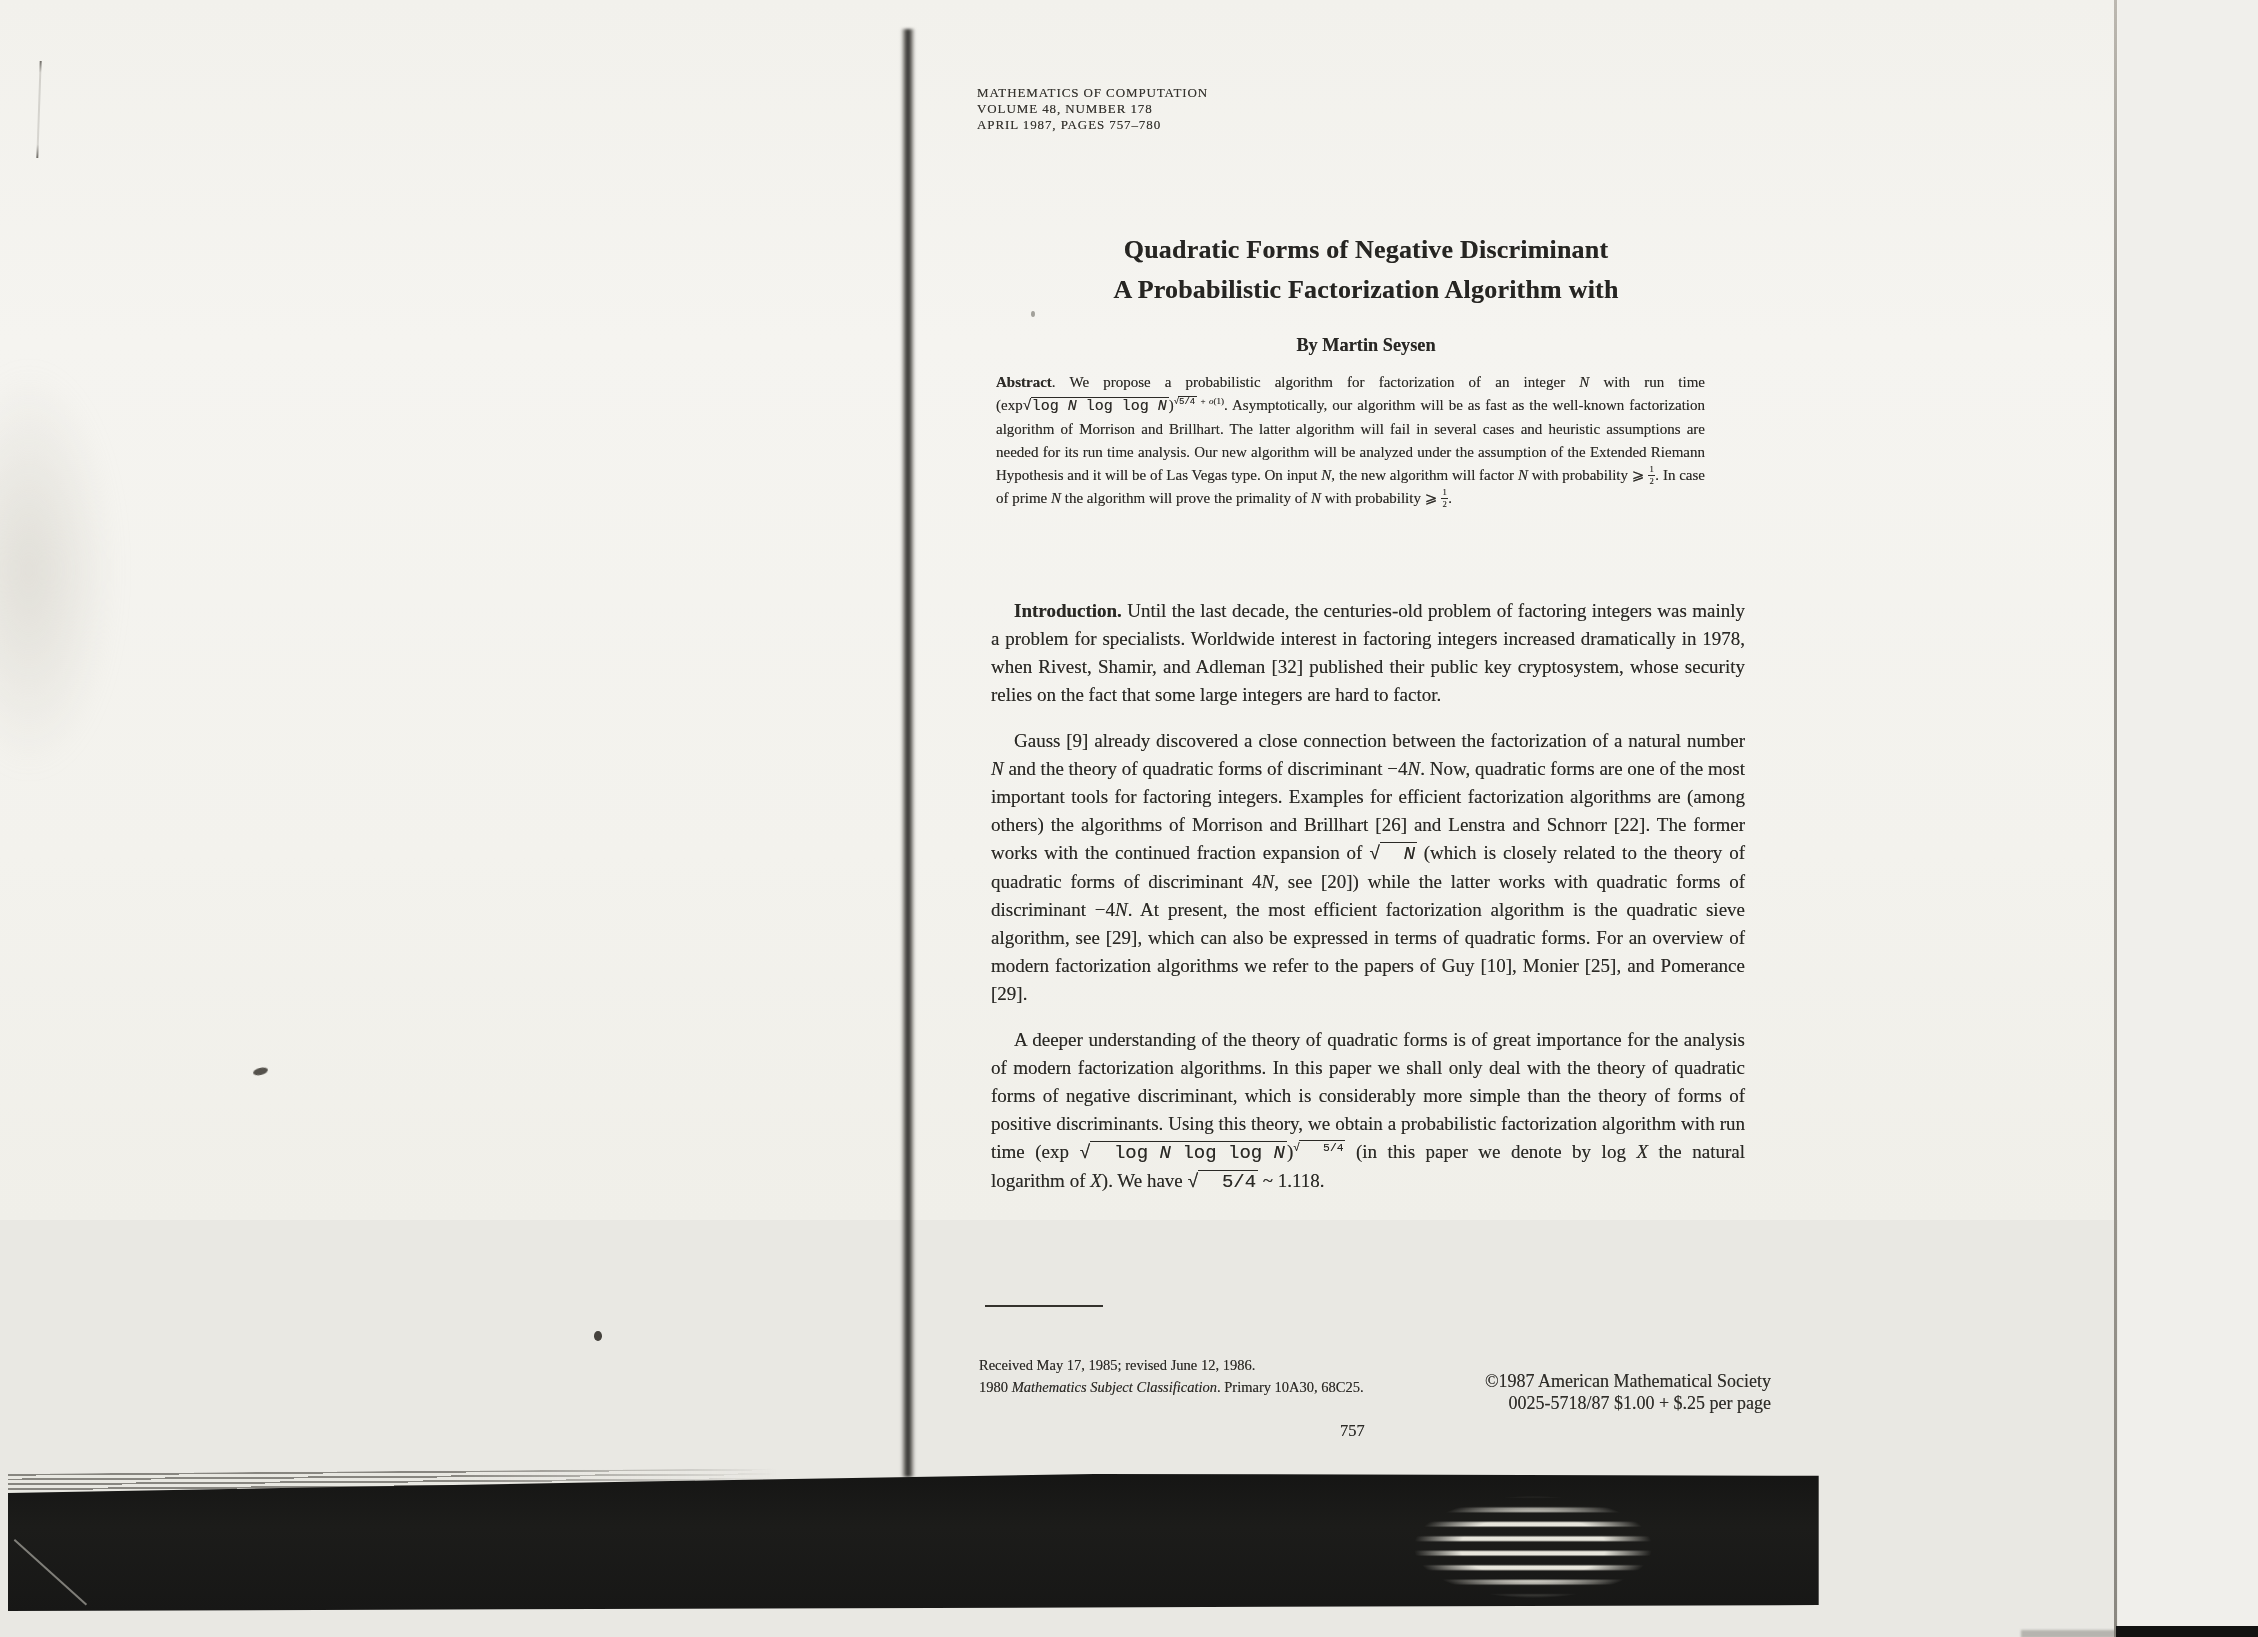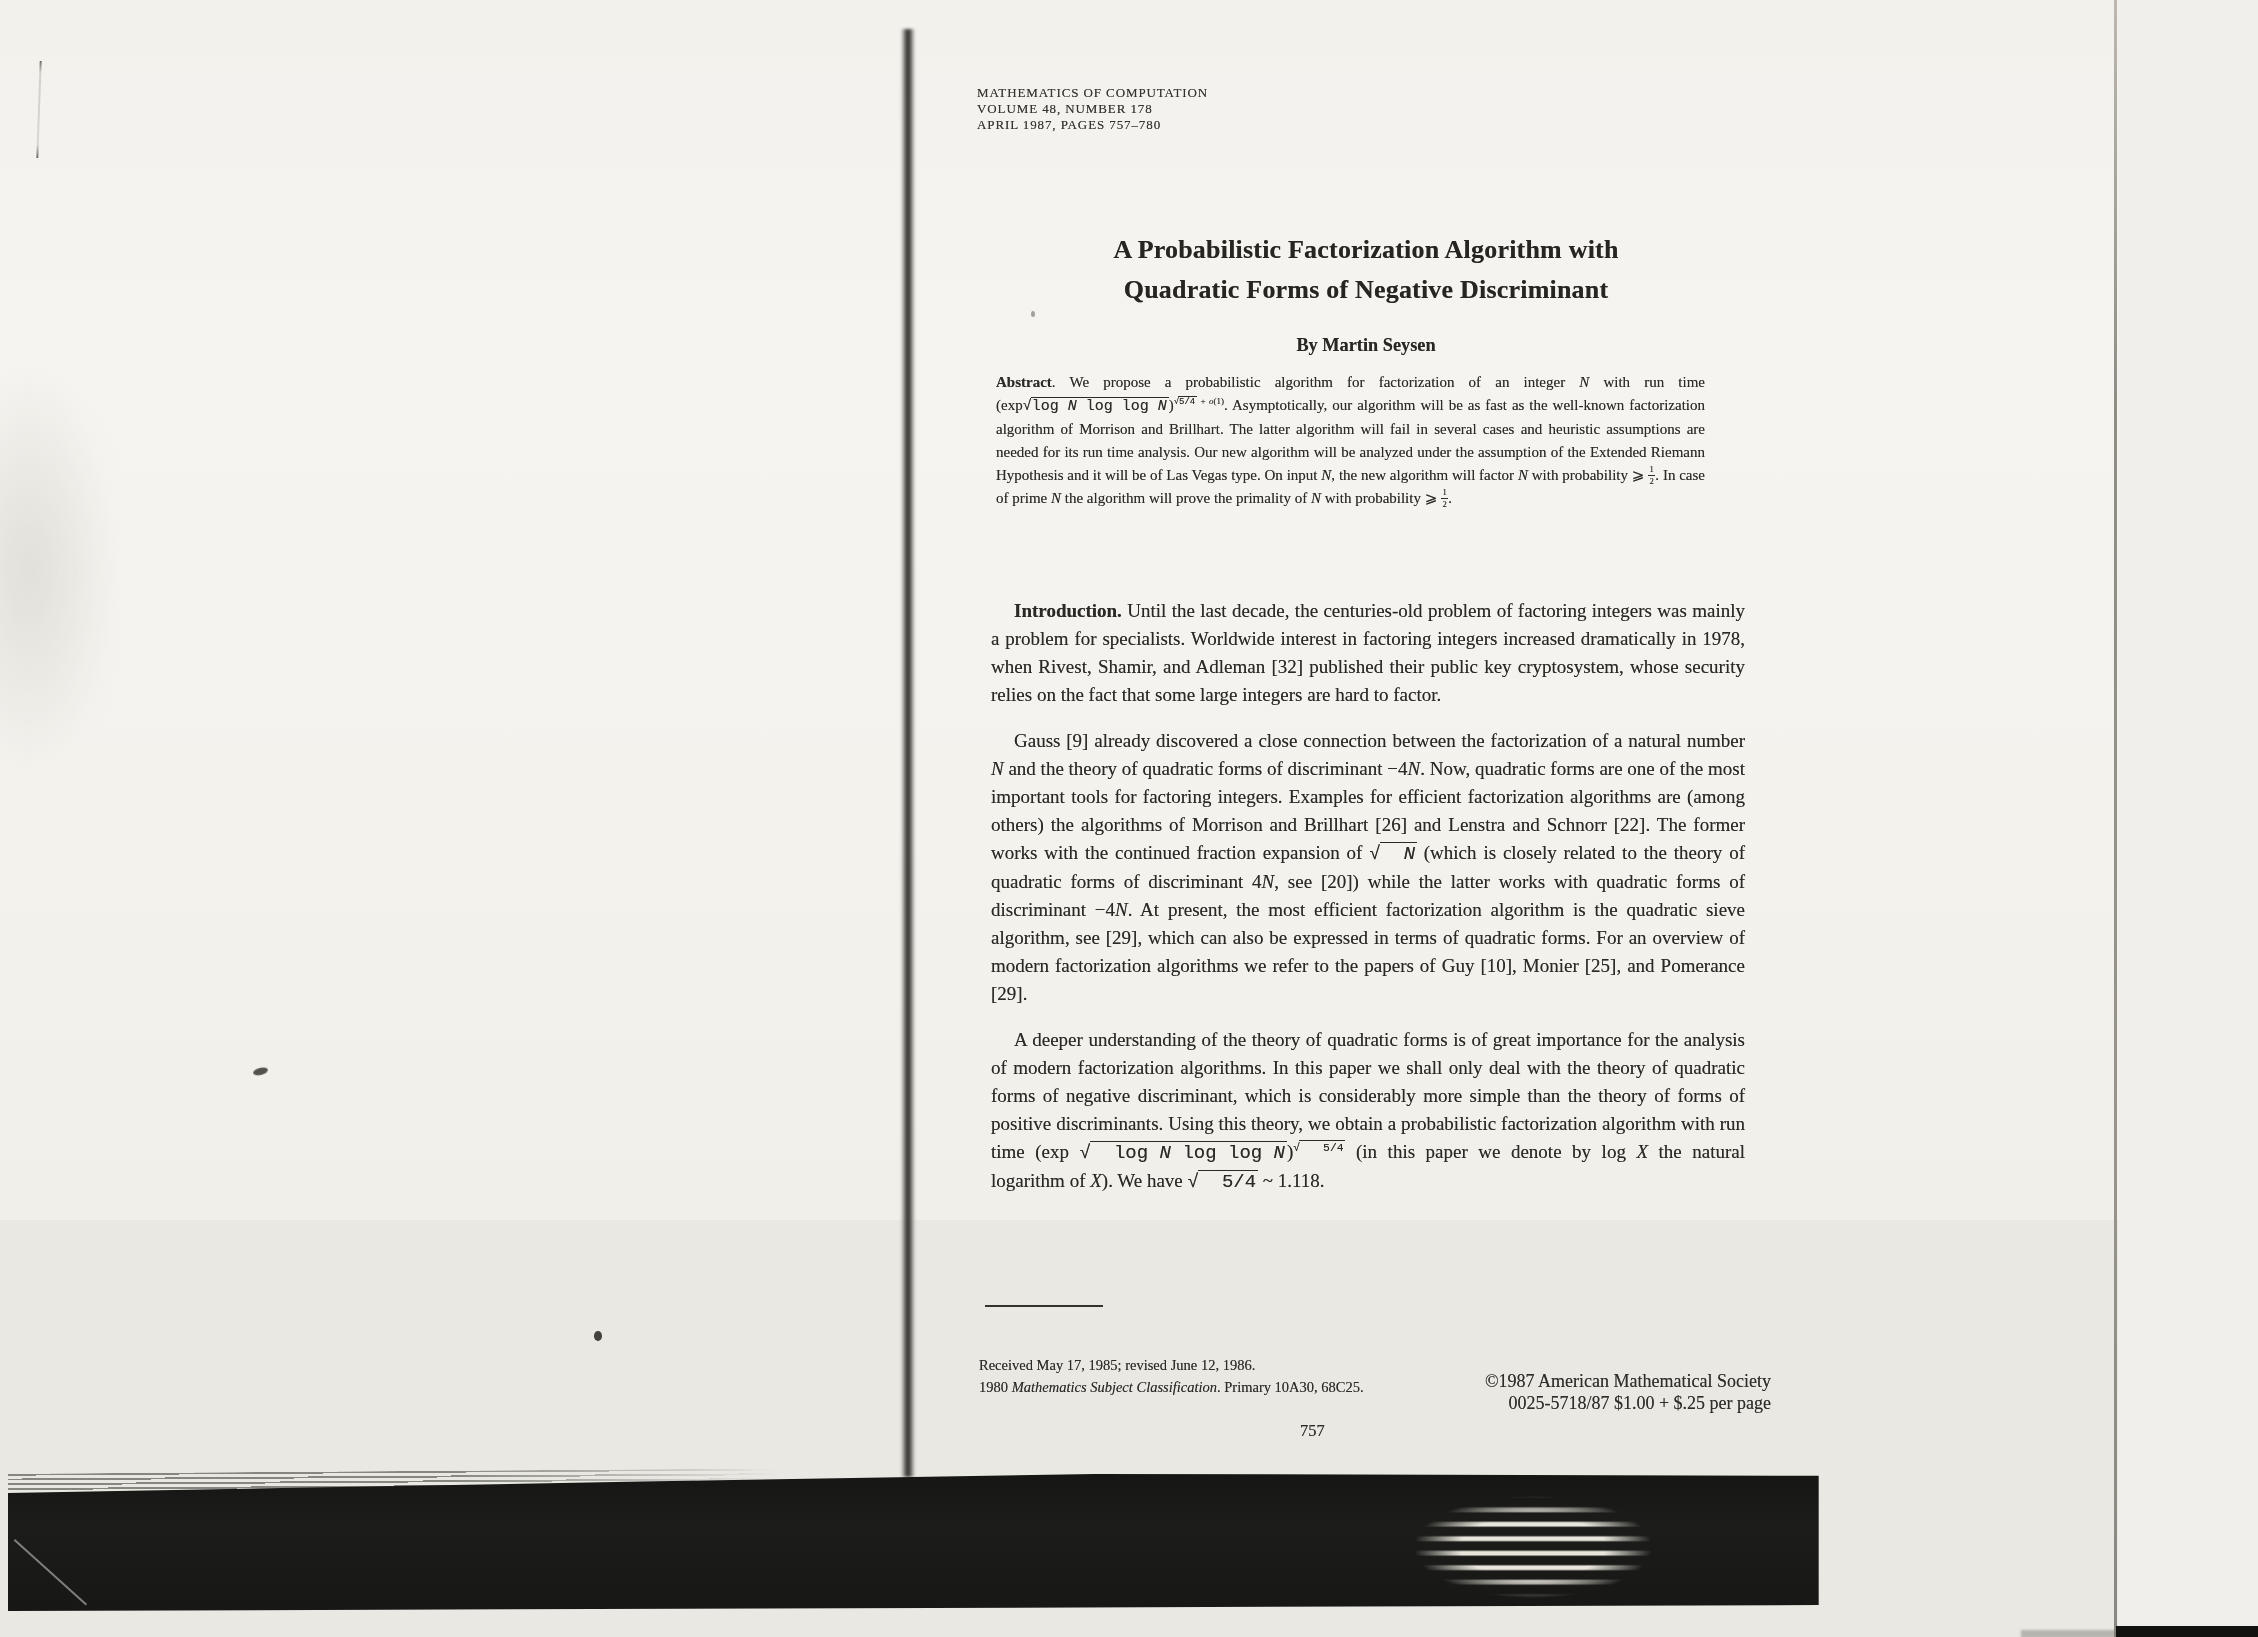"A Probabilistic Factorization Algorithm" div { order: before "Quadratic Forms of Negative Discriminant" -> after "Quadratic Forms of Negative Discriminant" }
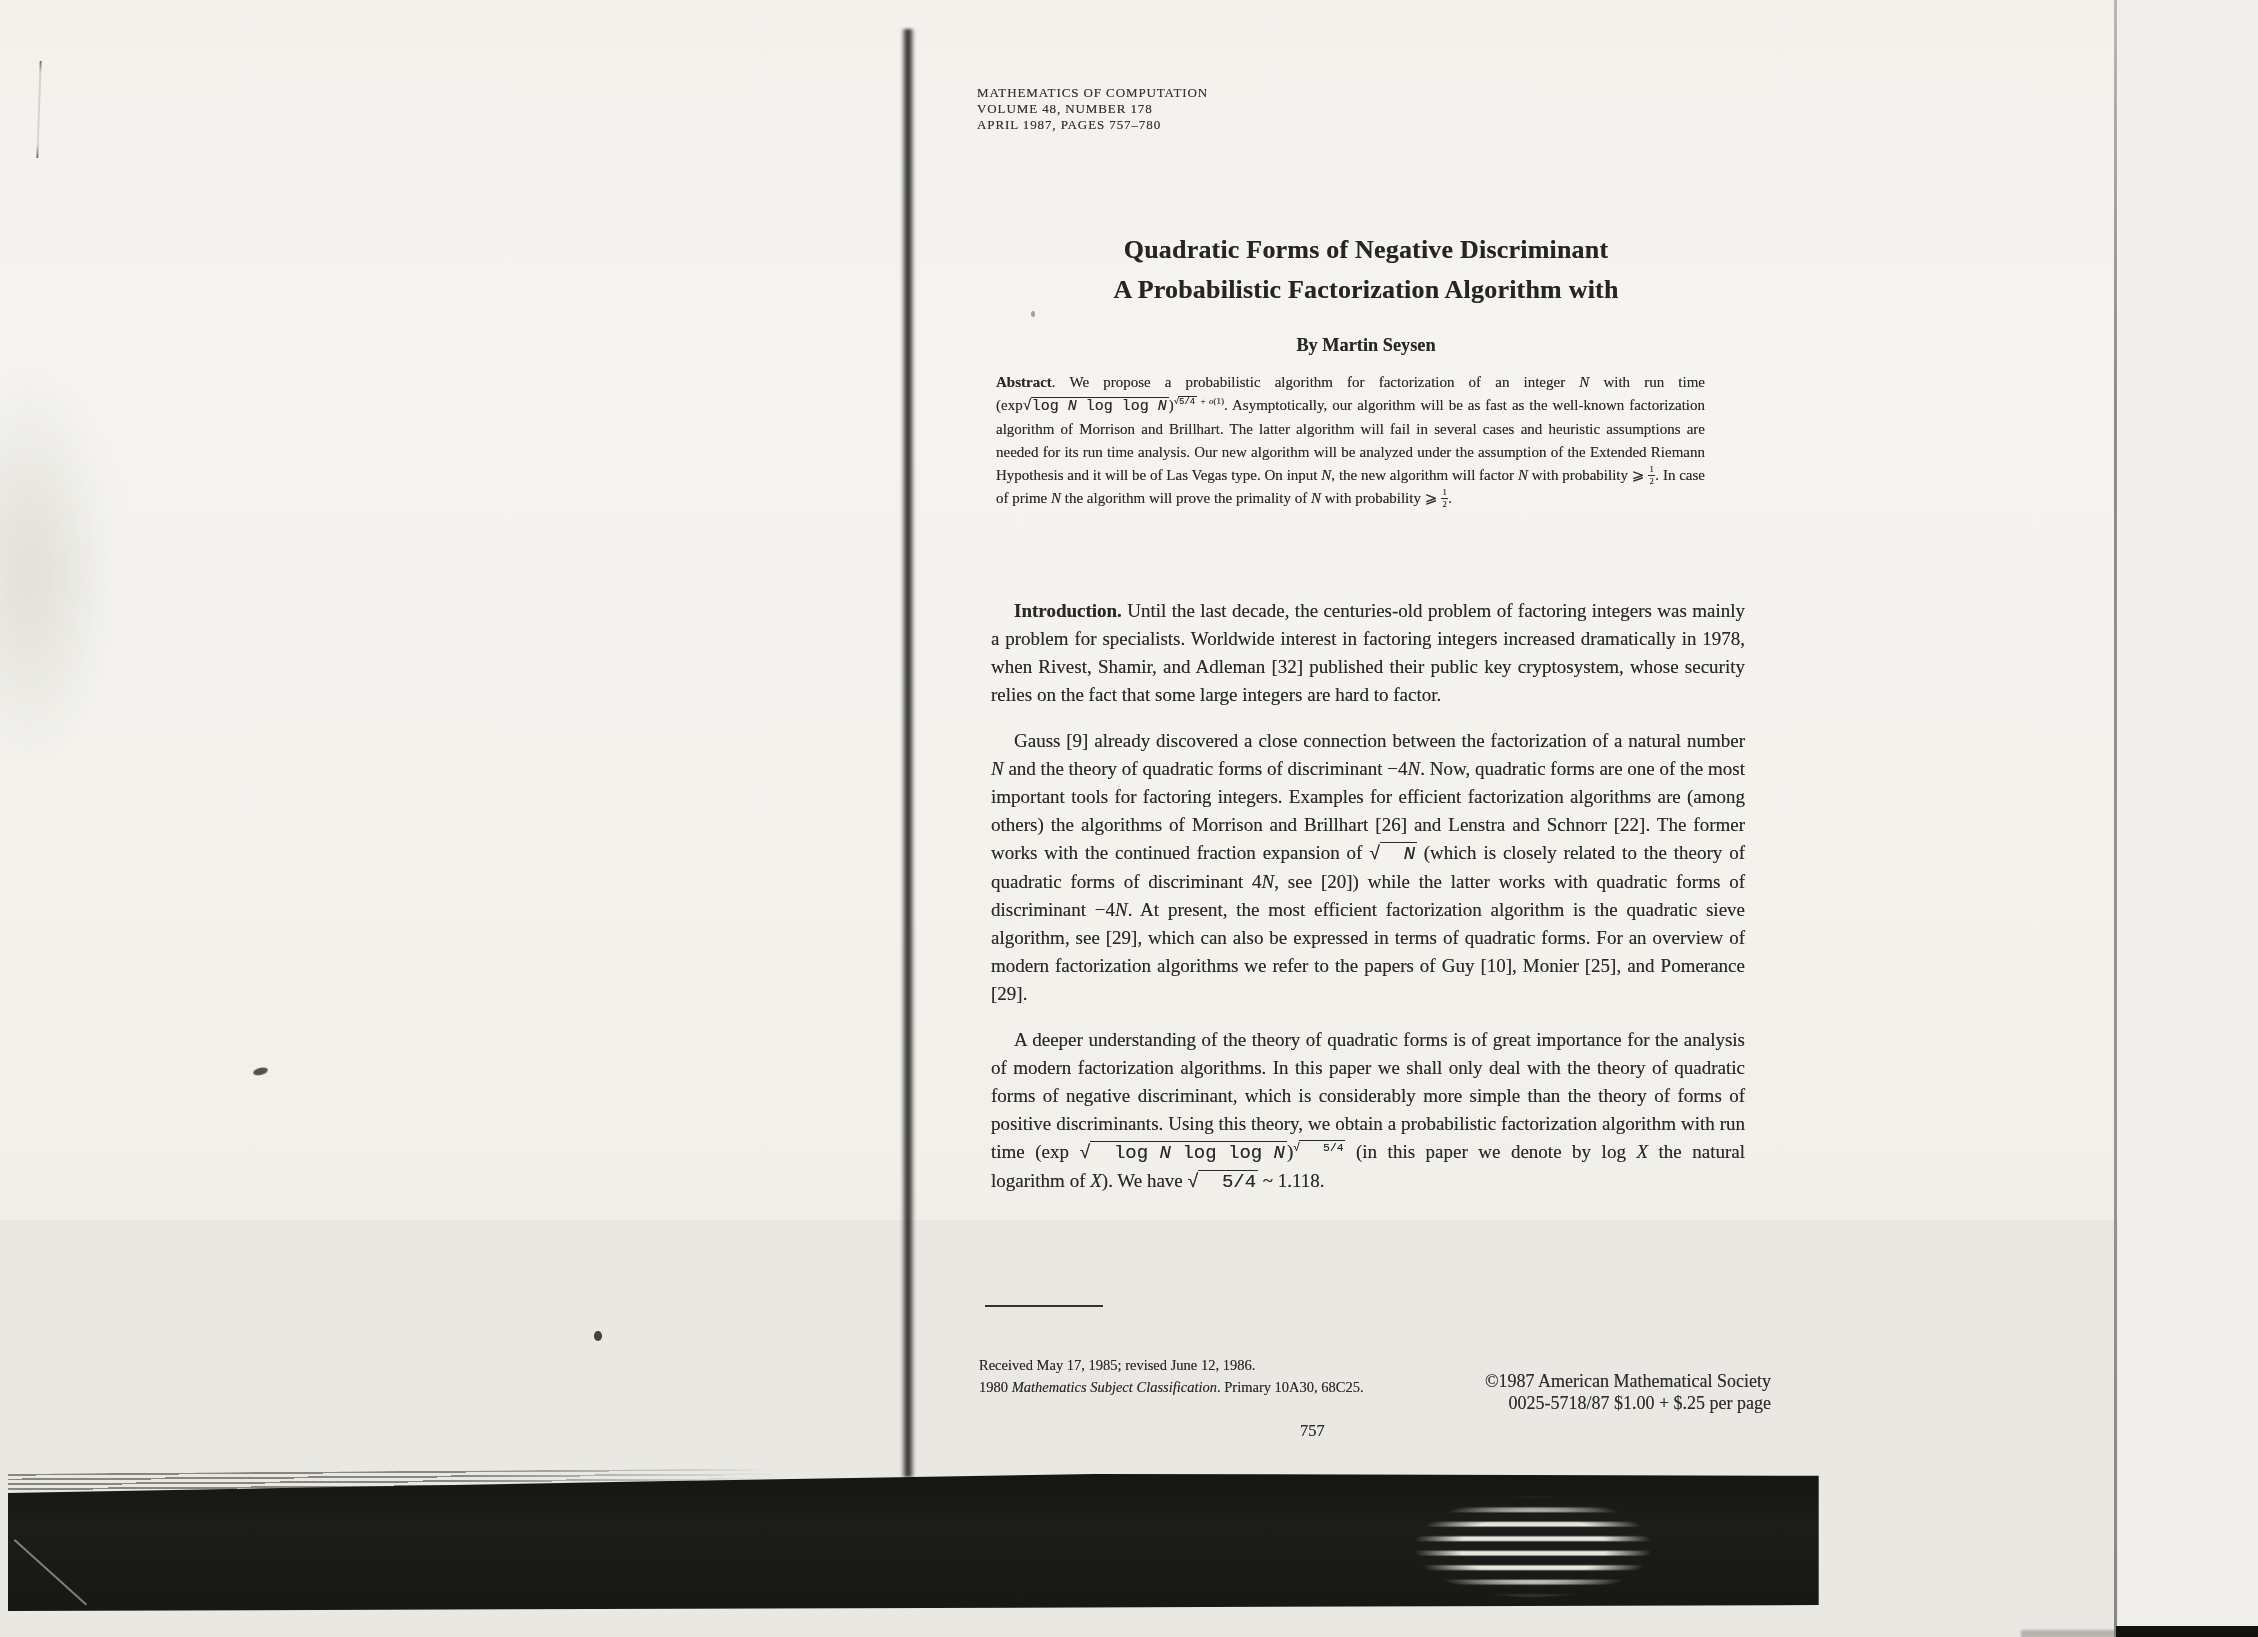"757" .page-number { left: 1300px -> 1340px }
